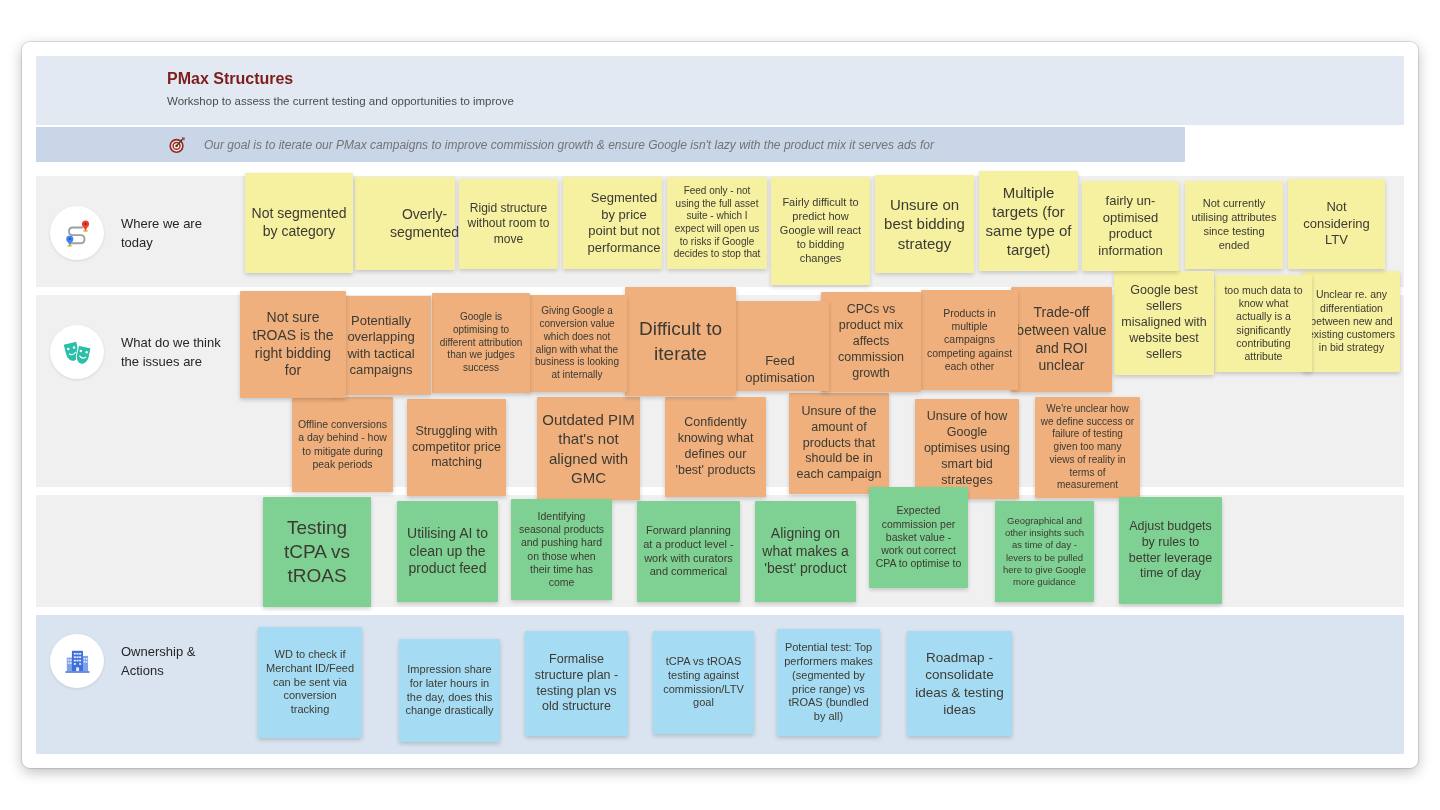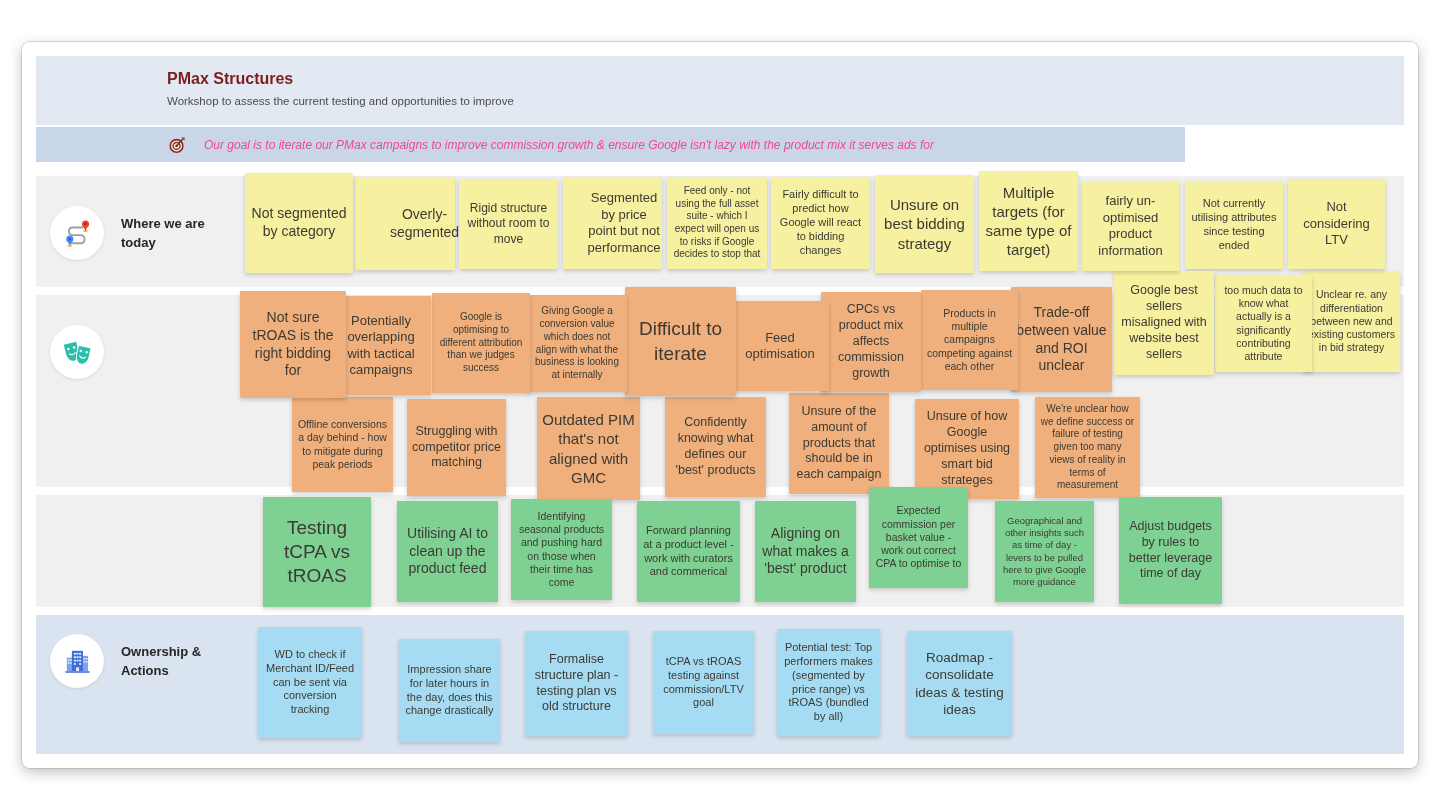"Our goal is to iterate" .goal-text { color: #ec4899 -> #737373 }
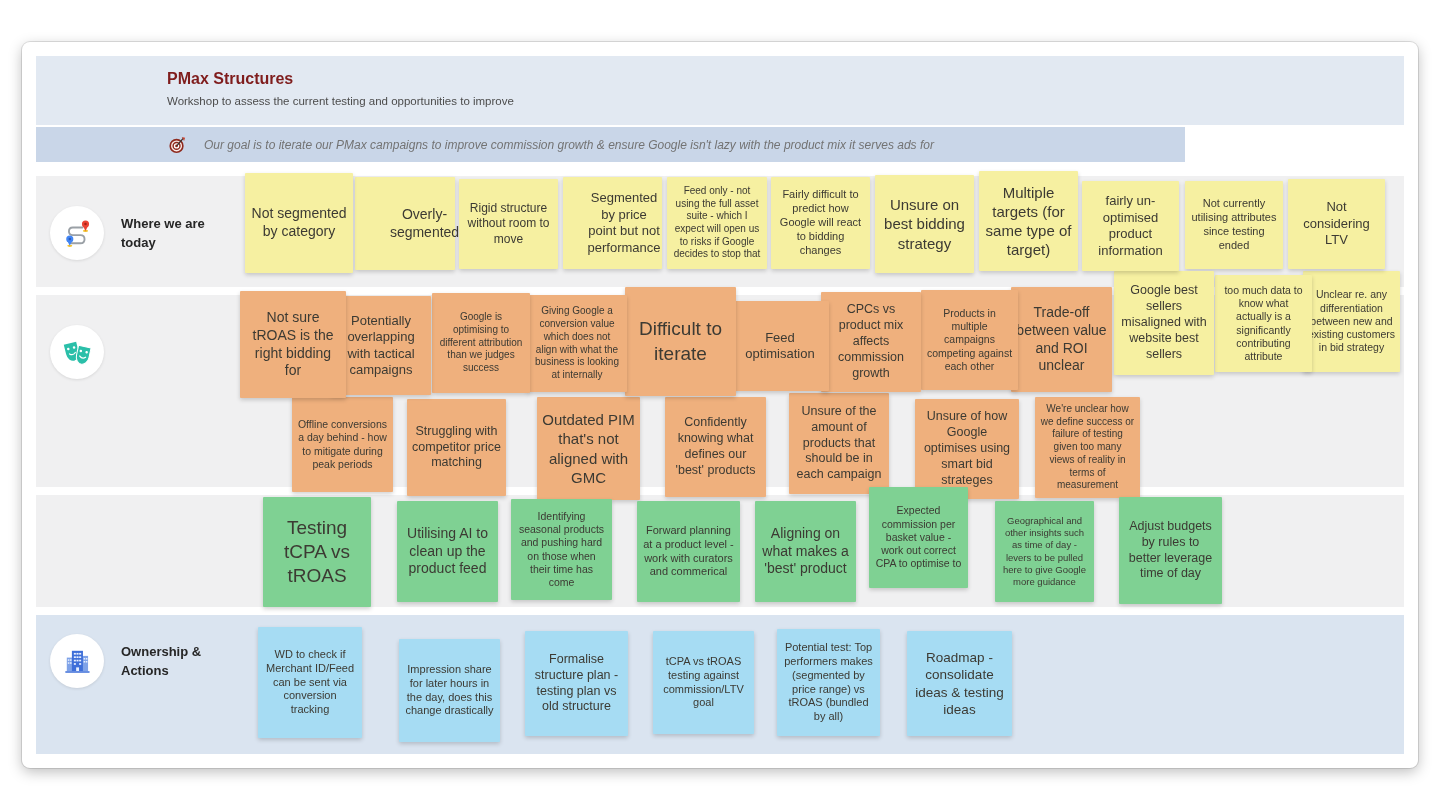"Fairly difficult to predict how" div.sticky { height: 92px -> 108px }
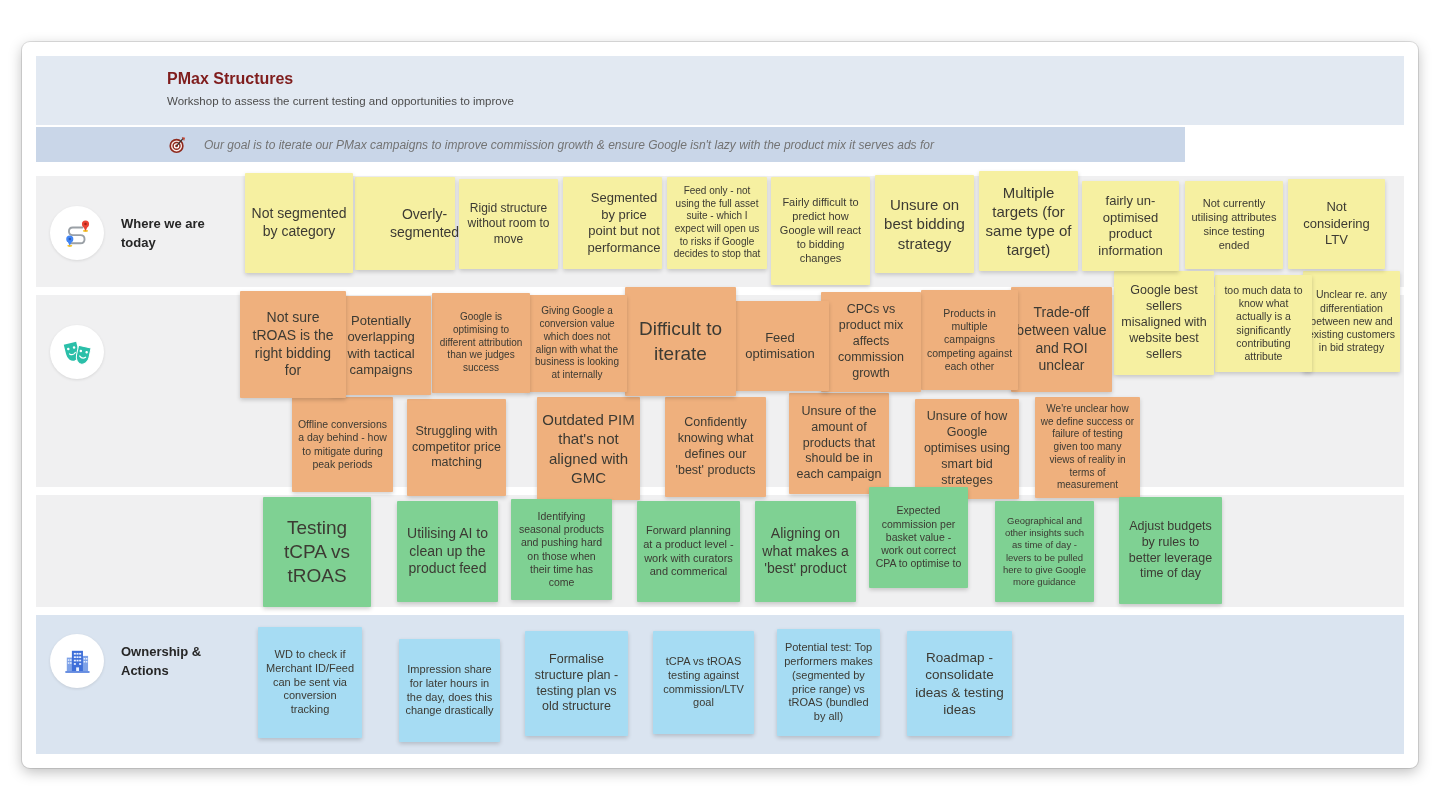"Where we are today" .row-label .ltxt { font-weight: bold -> normal }
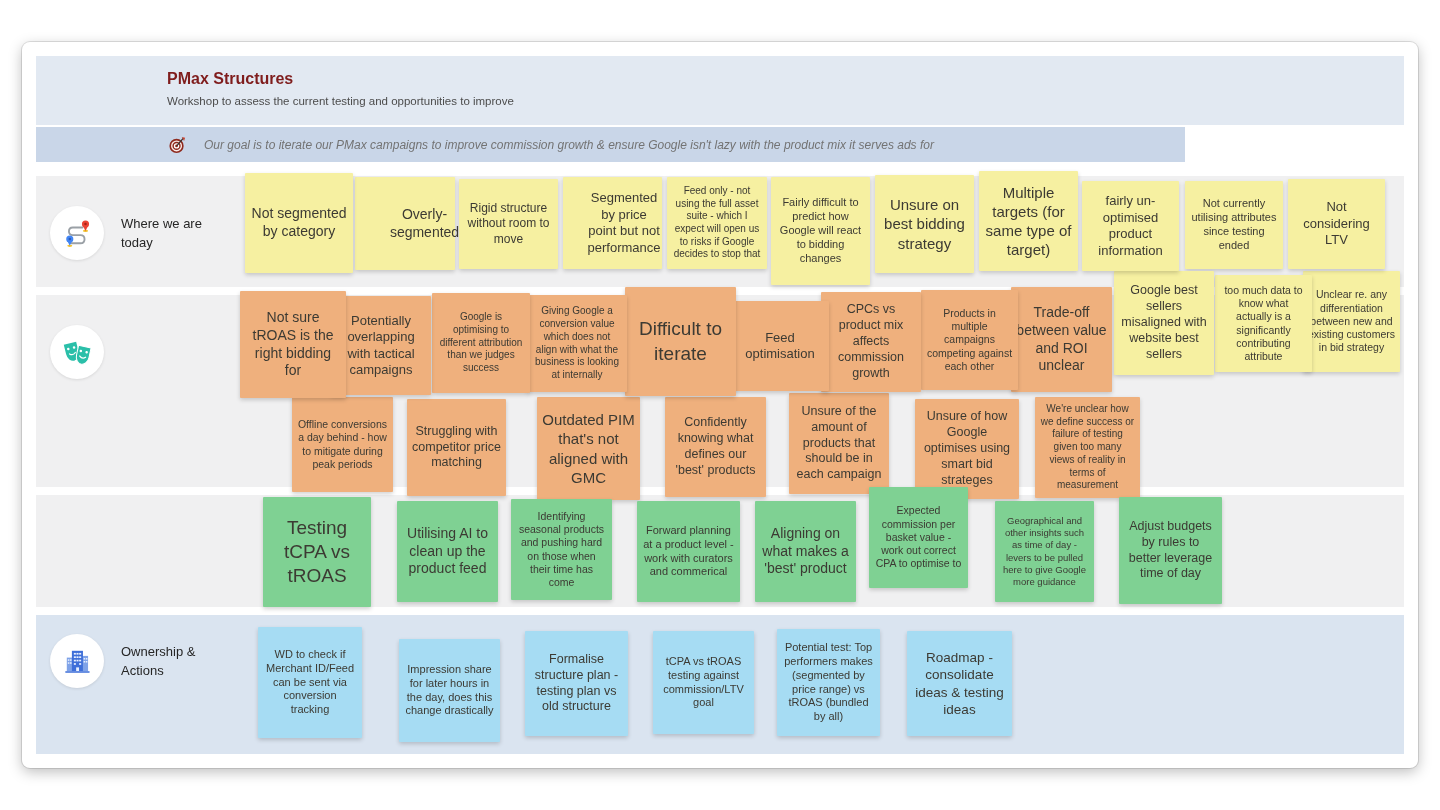"What do we think the" div.ltxt { html: none -> <div>What do we think the issues are</div> }
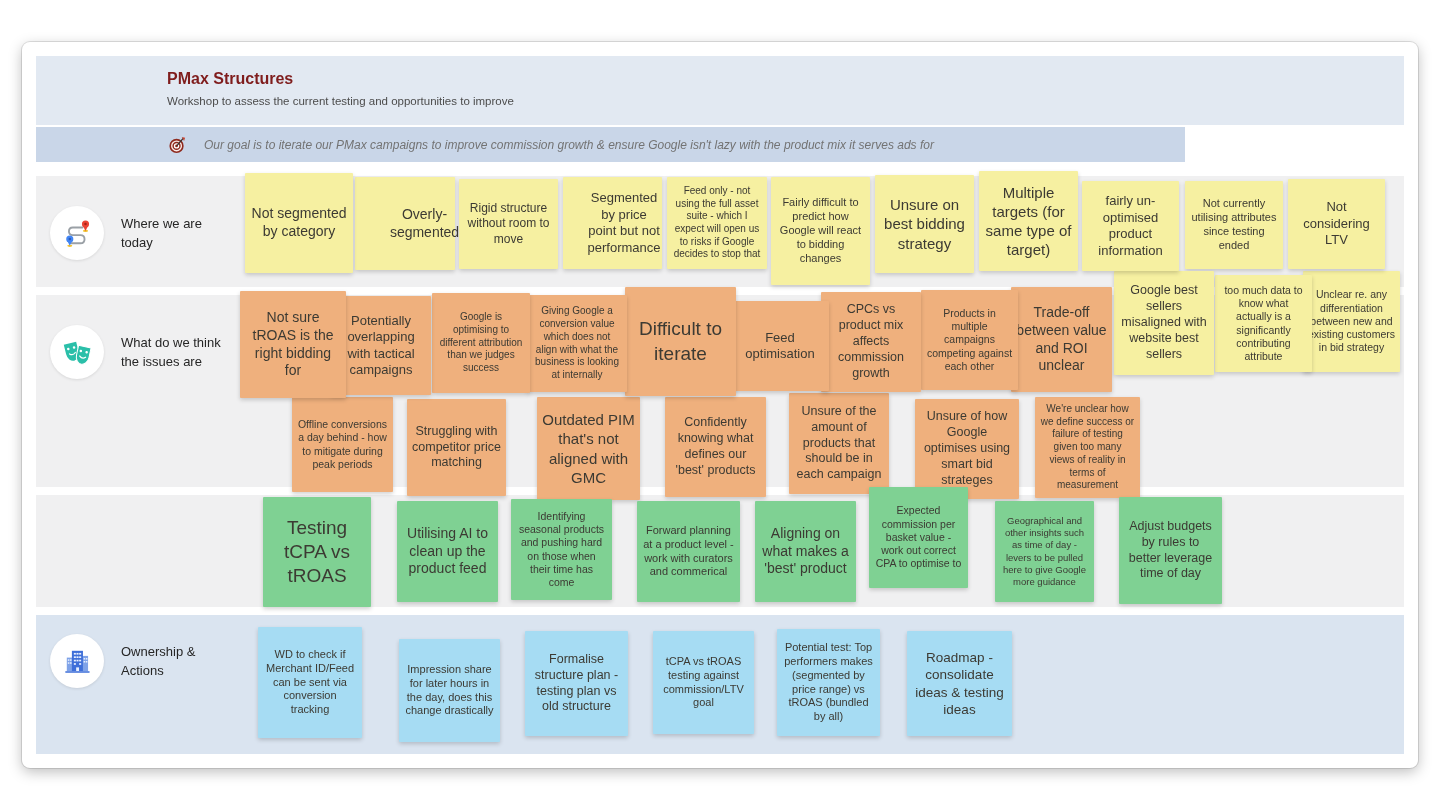"Feed optimisation" div.sticky { align-items: none -> flex-end }
